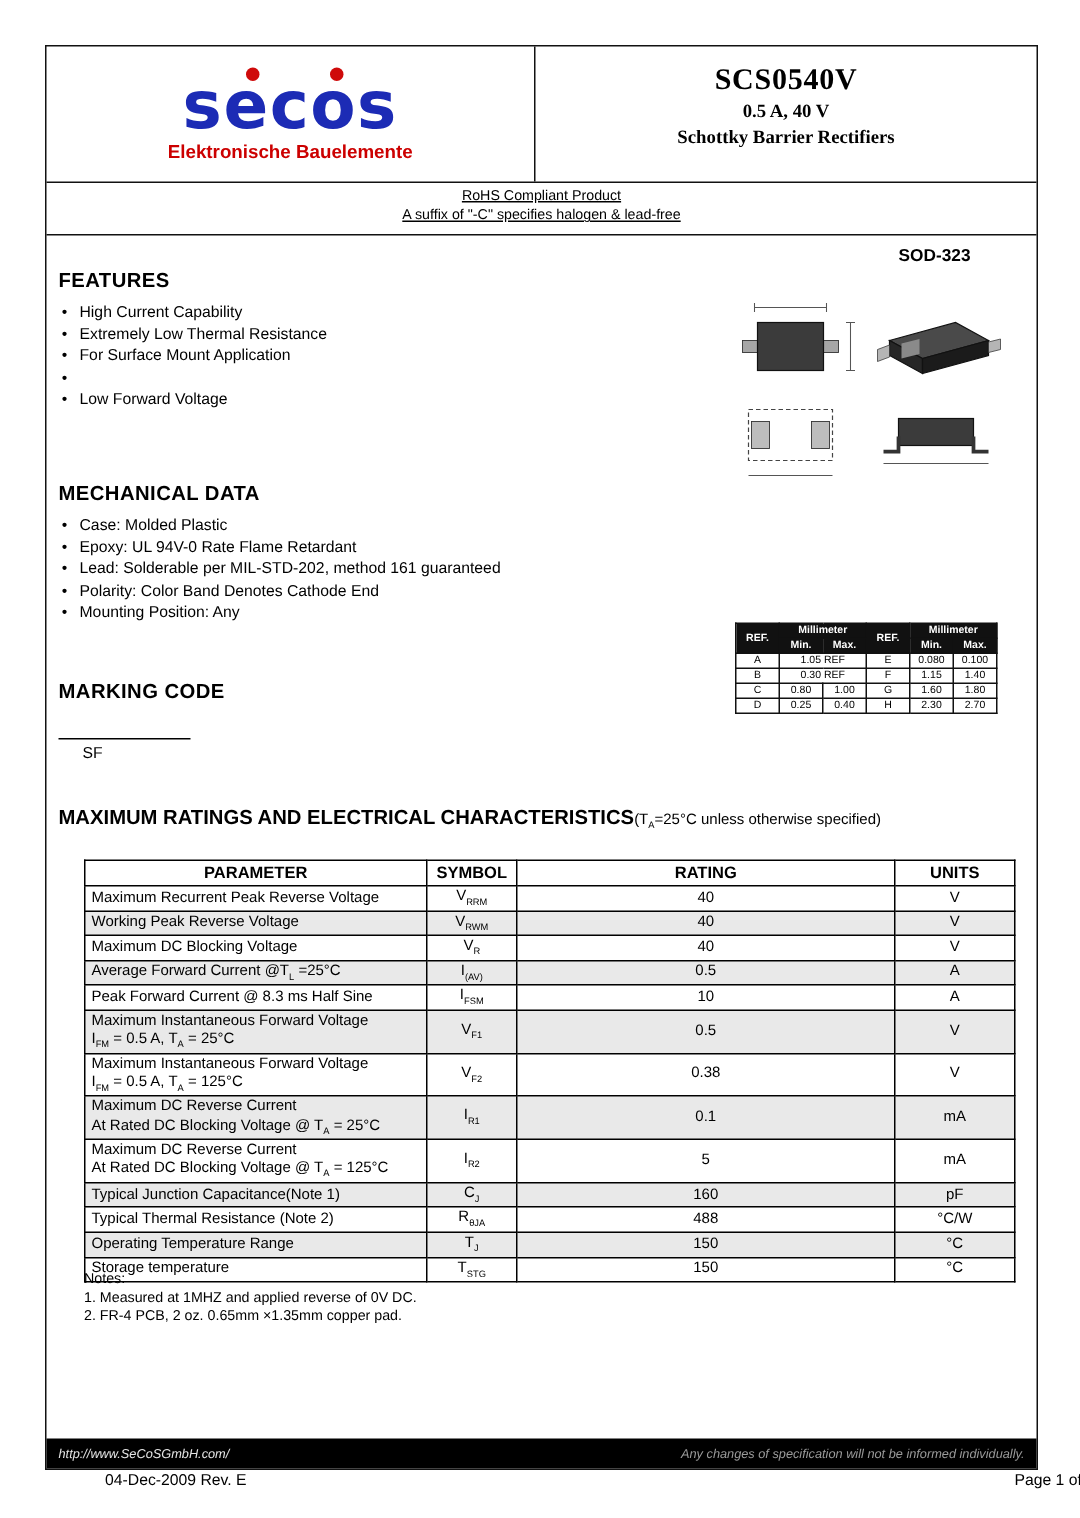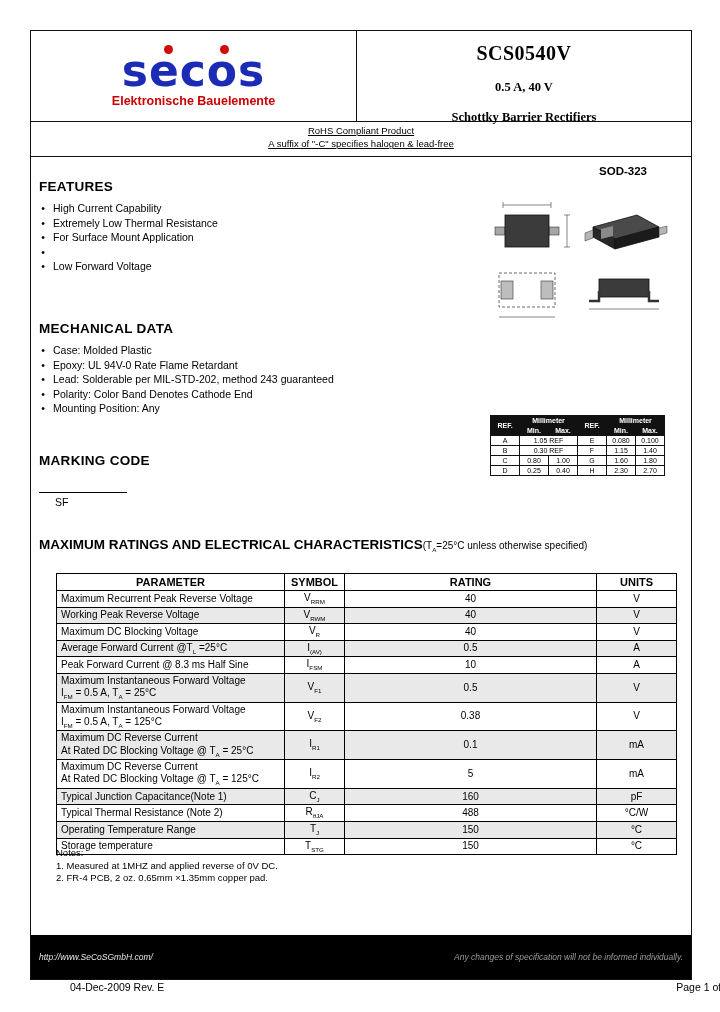"SCS0540V" .header-right { gap: 15px -> 2px }
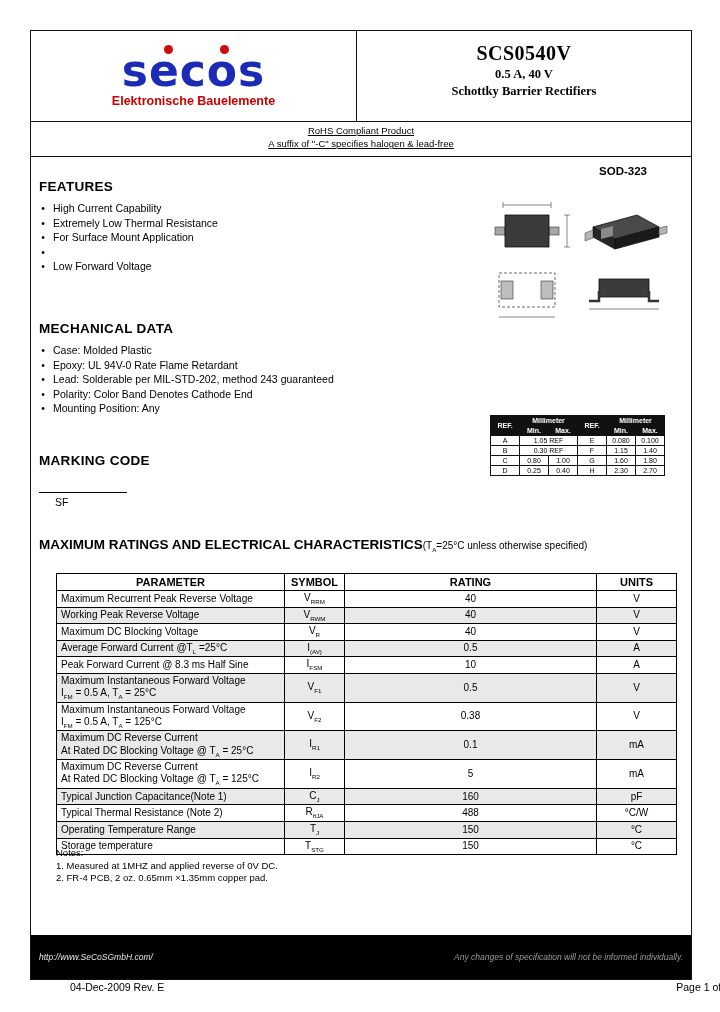"Lead: Solderable per MIL-STD-202, method" span { text: 243 -> 161 }
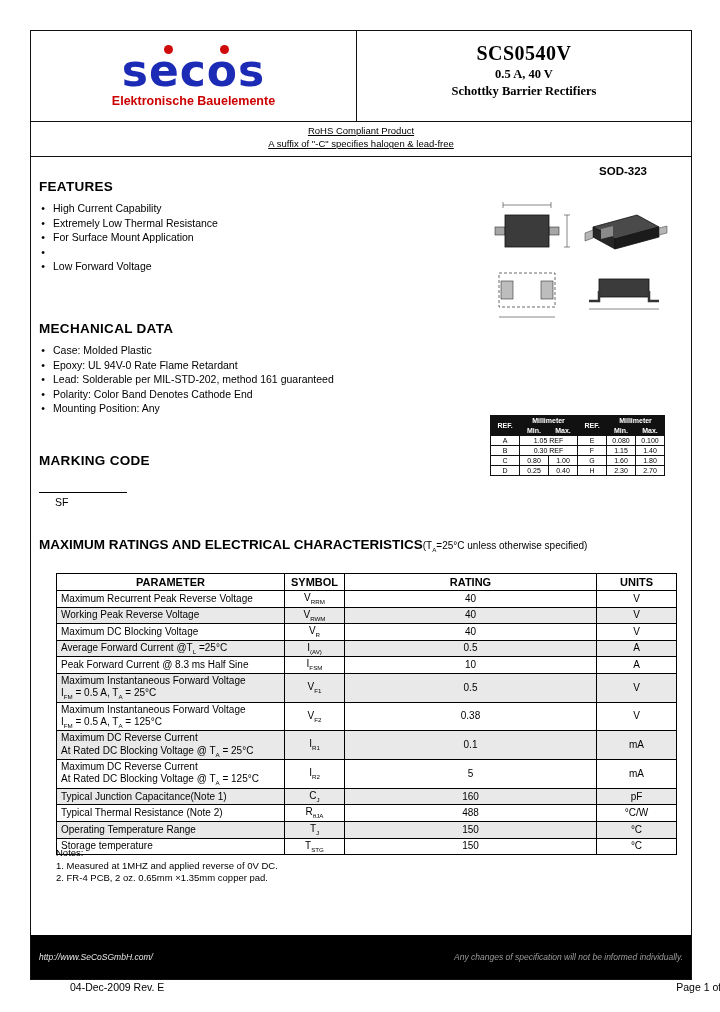"http://www.SeCoSGmbH.com/" .bar { padding: 12px 8px -> 0 8px }
